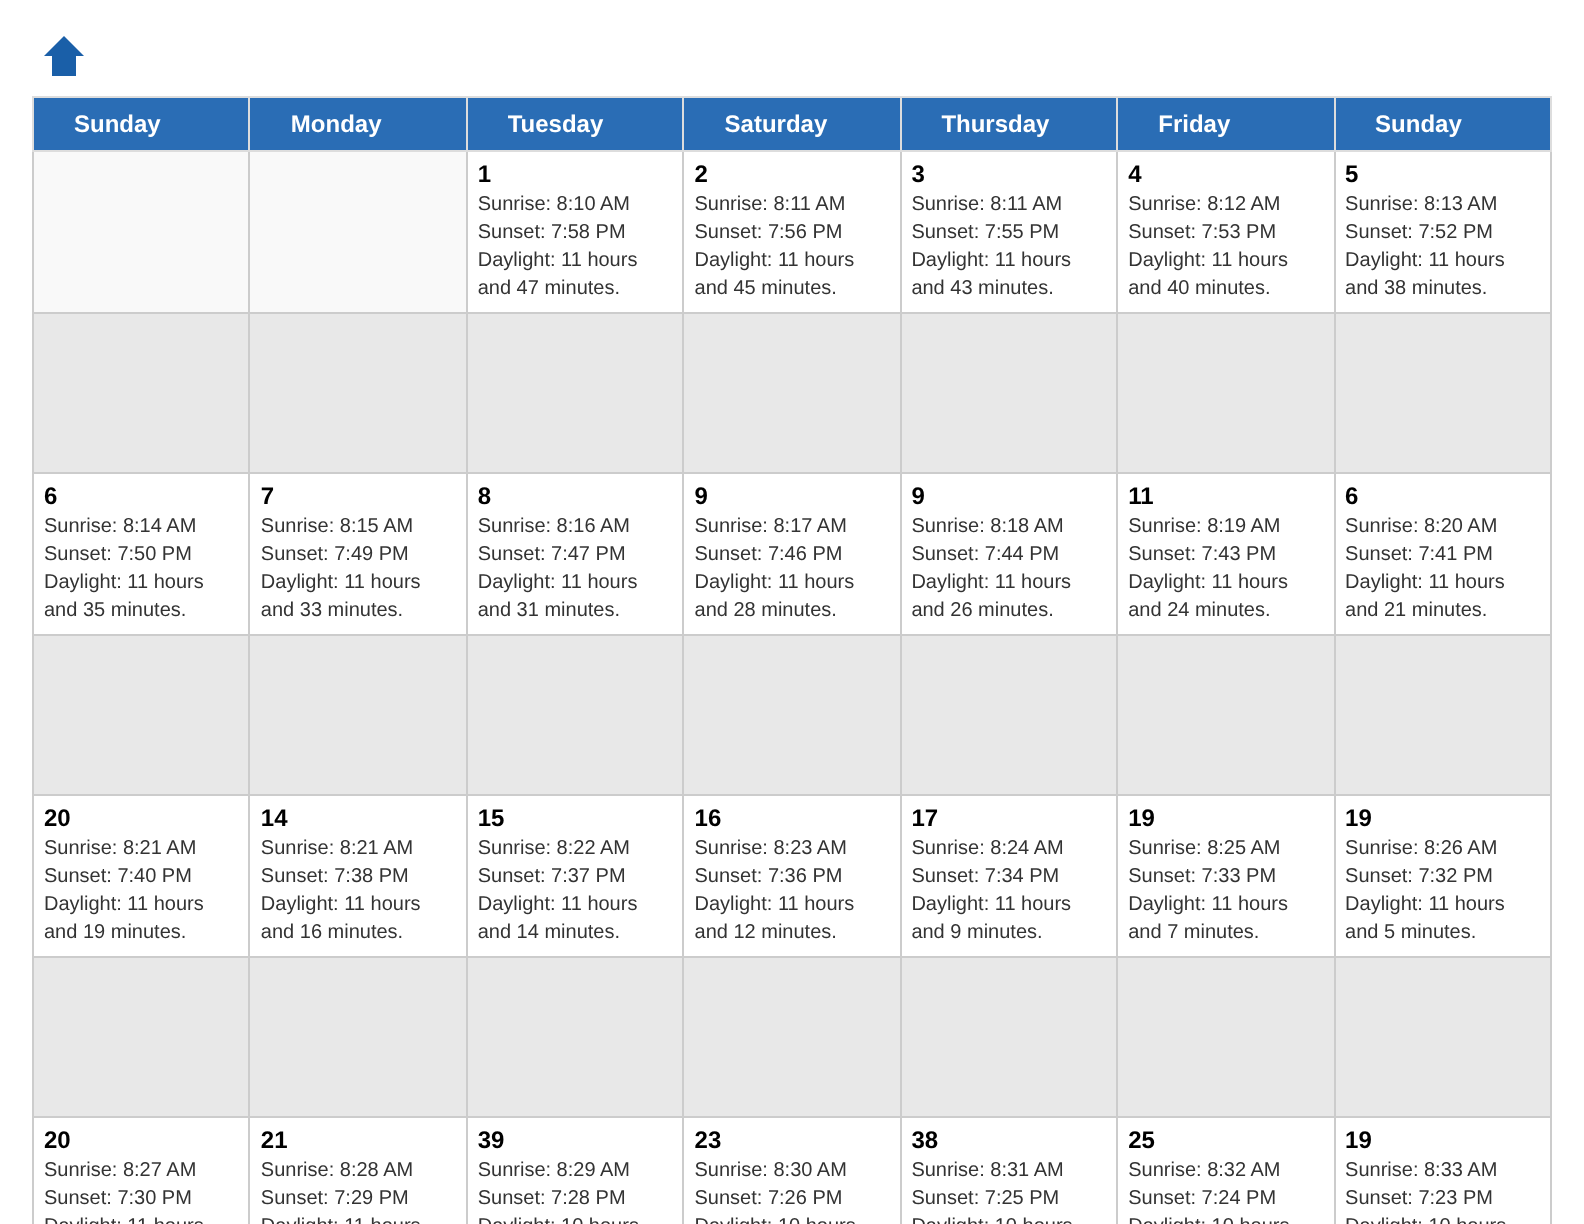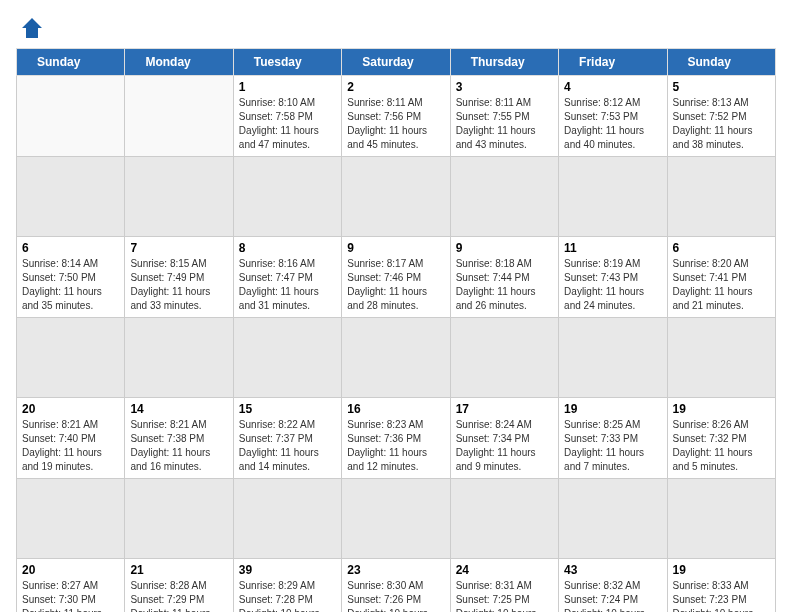"24" span.day-number { text: 24 -> 38 }
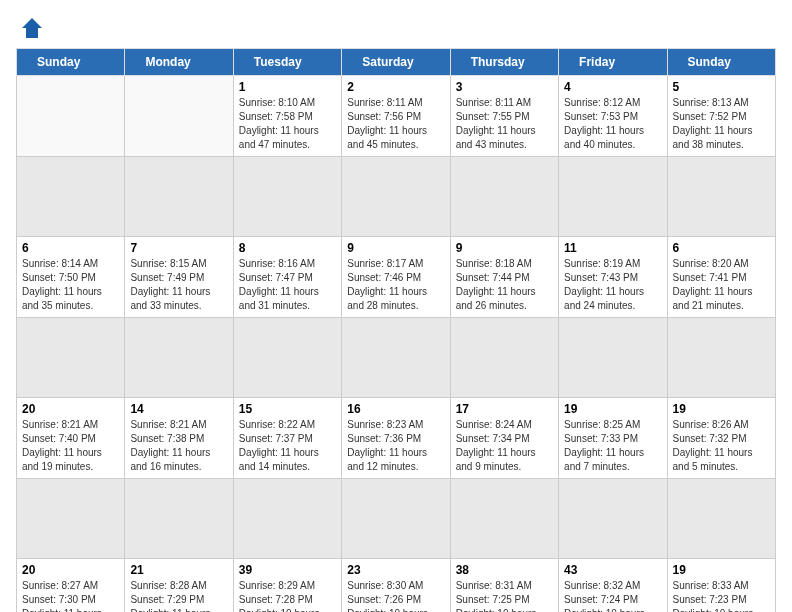"43" span.day-number { text: 43 -> 25 }
